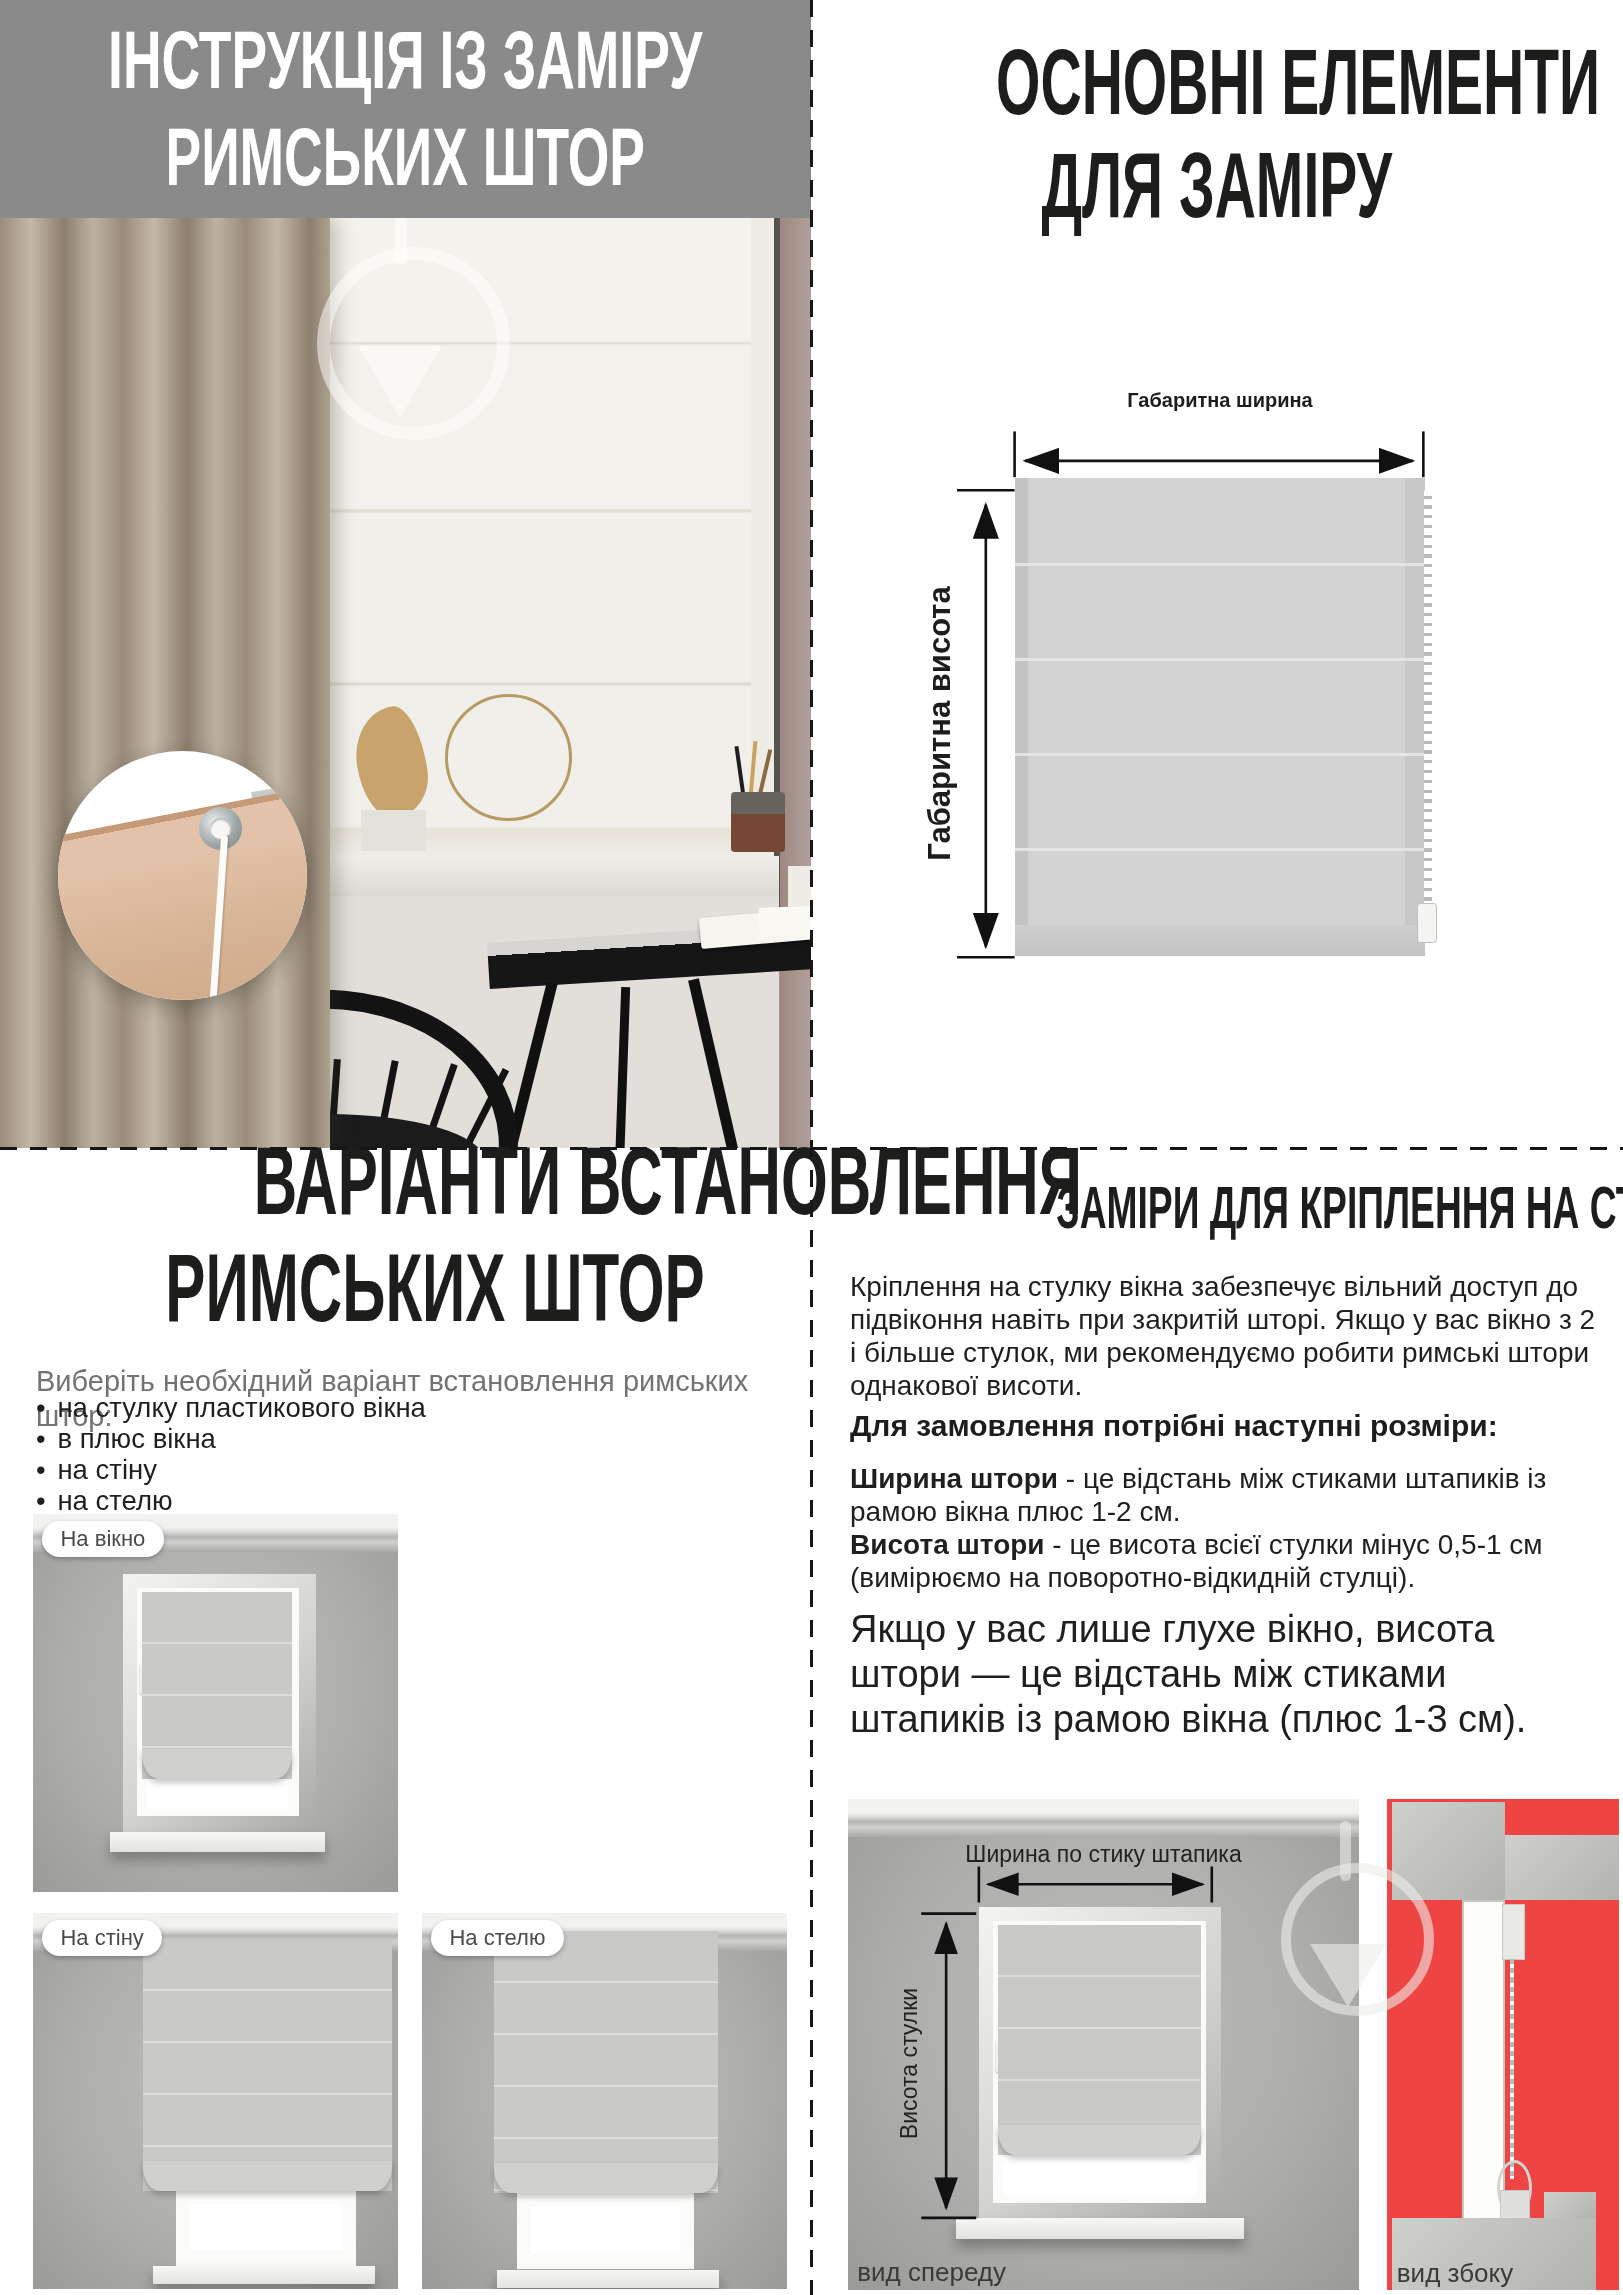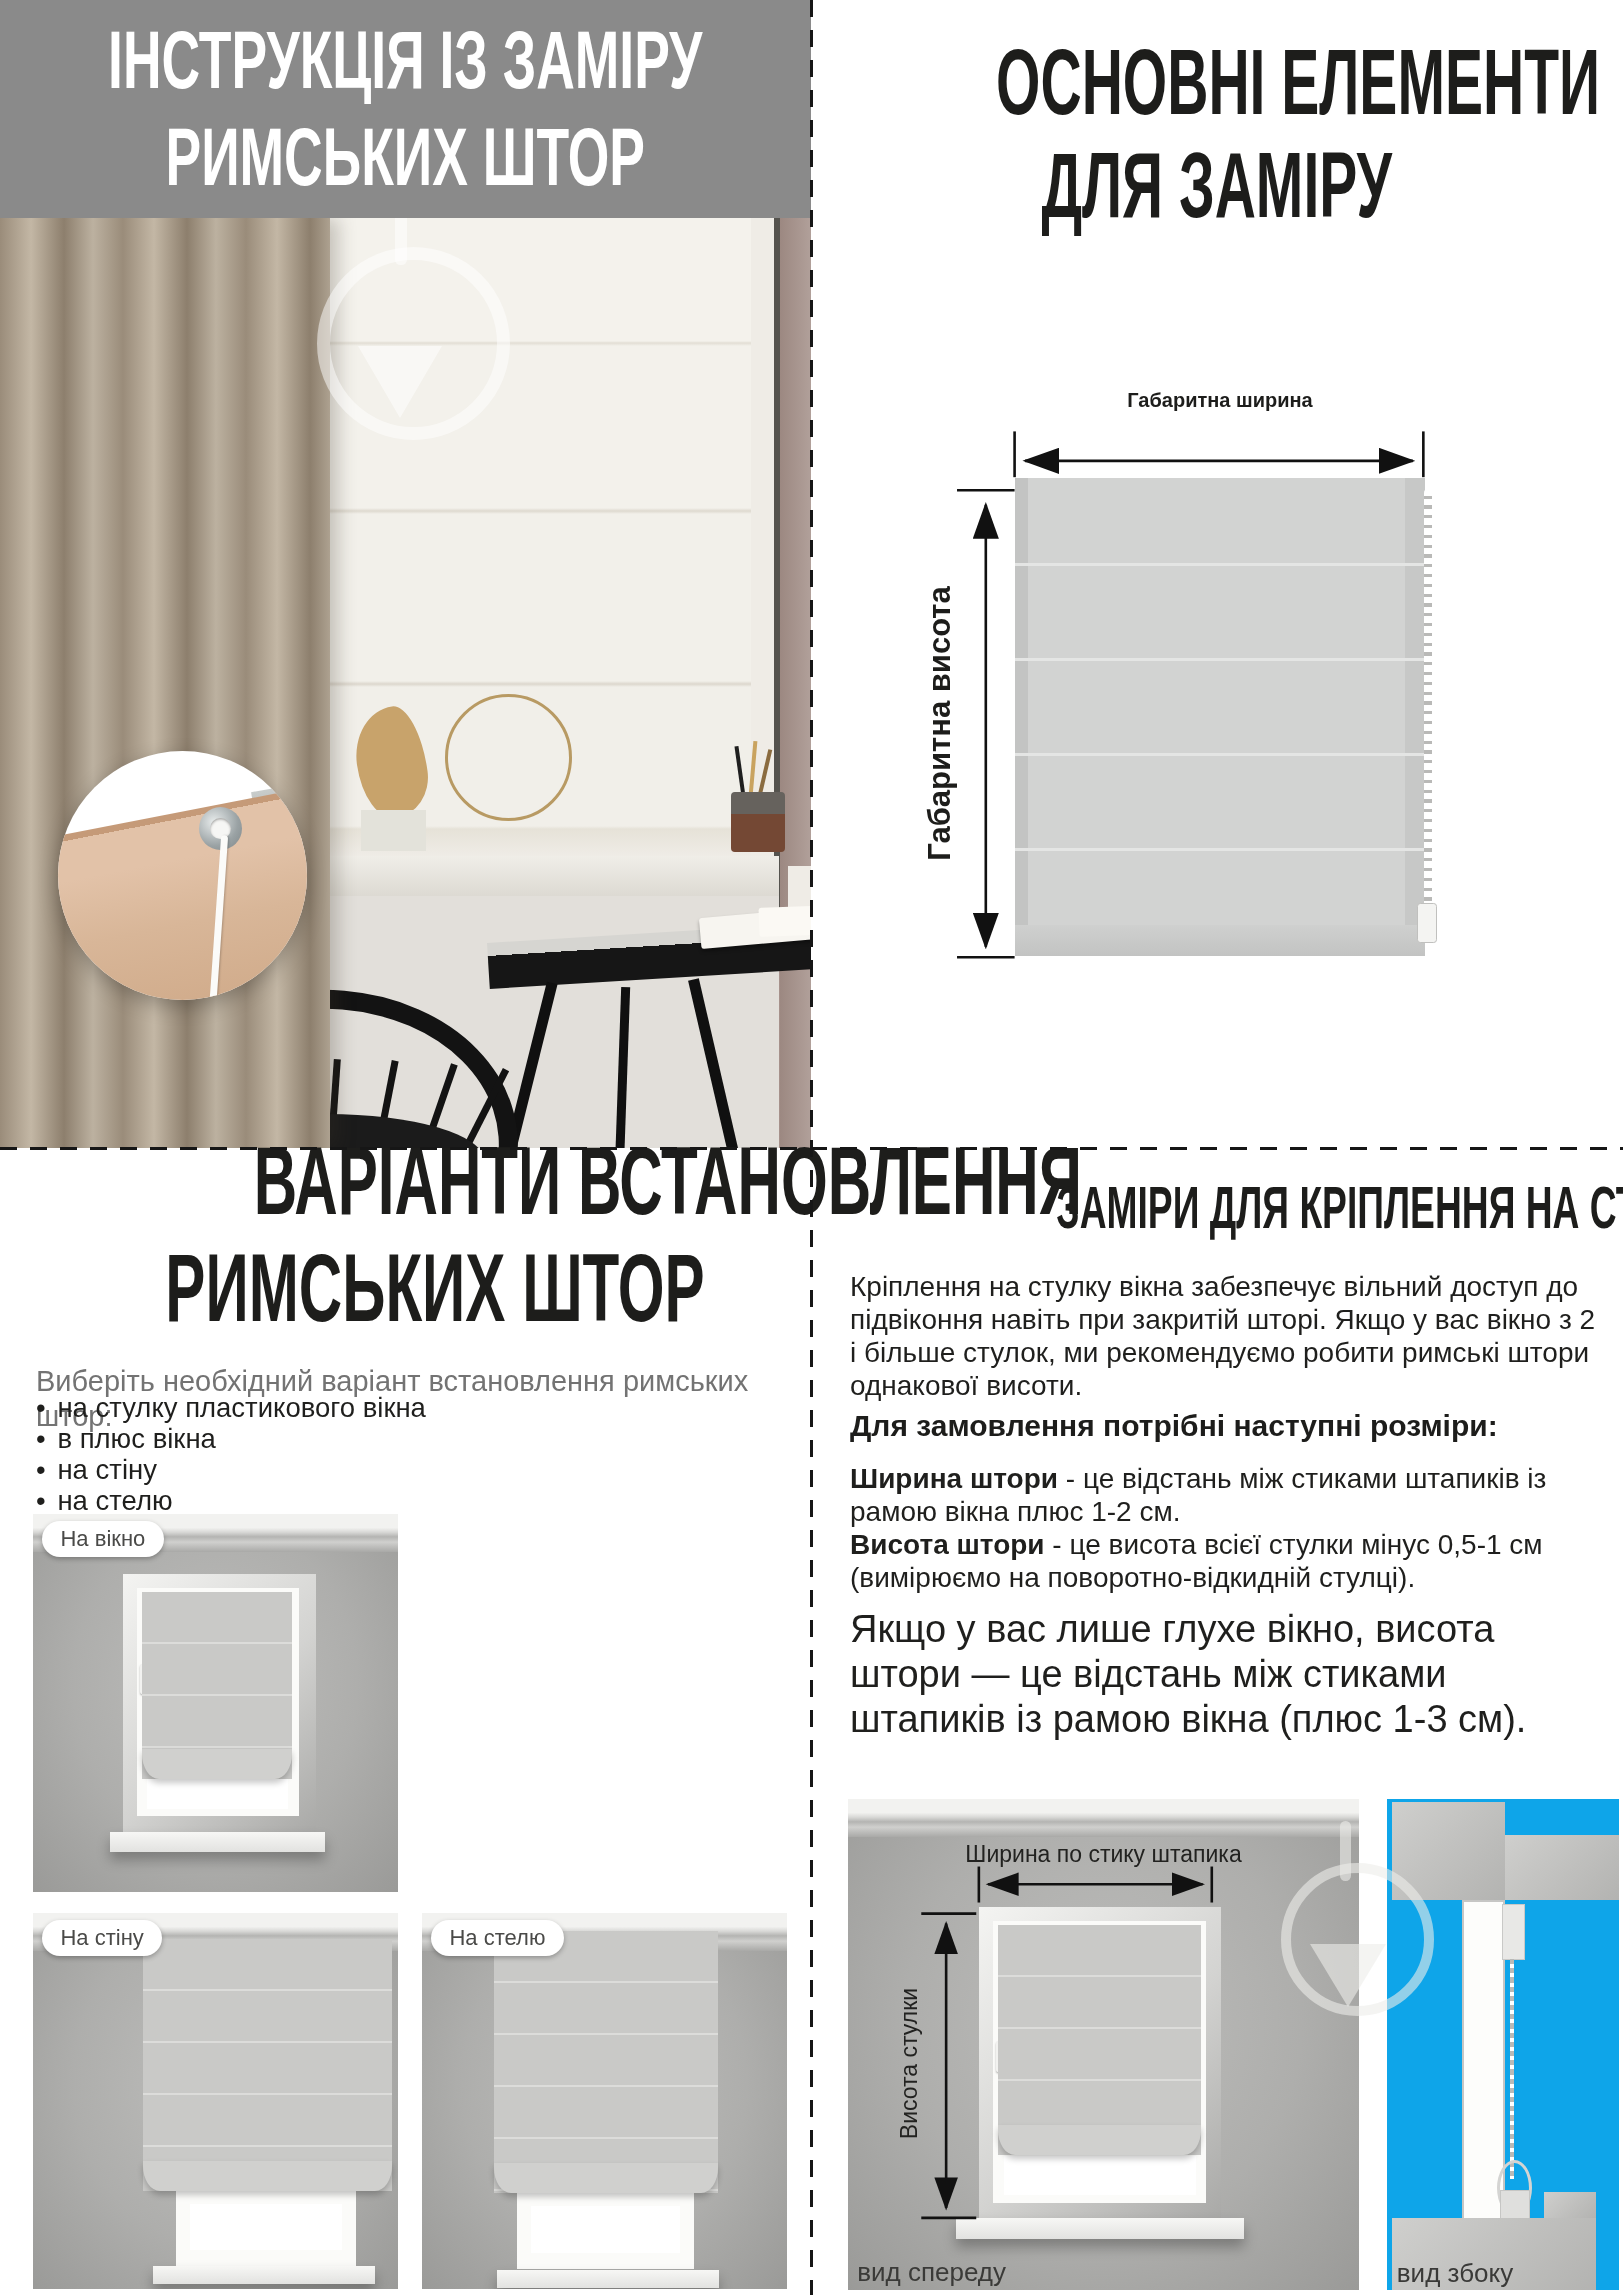"вид збоку" .sv-panel { background: #0ea5e9 -> #ef4444 }
